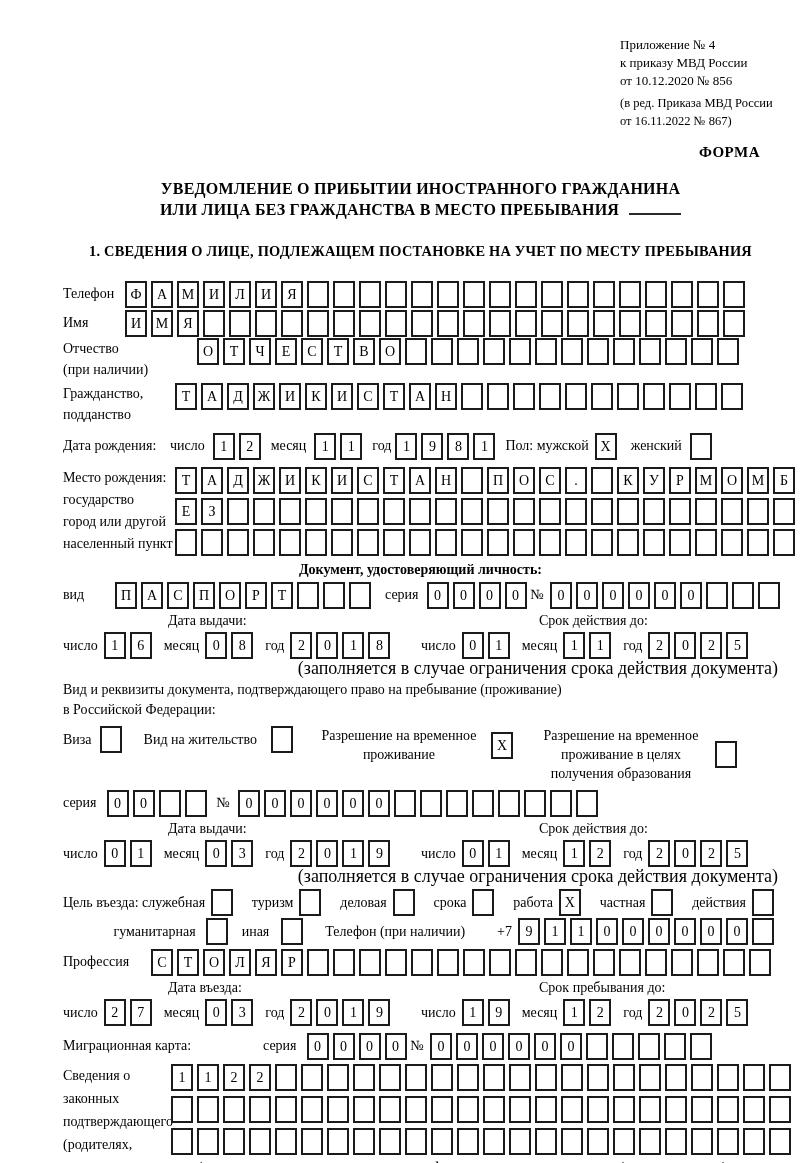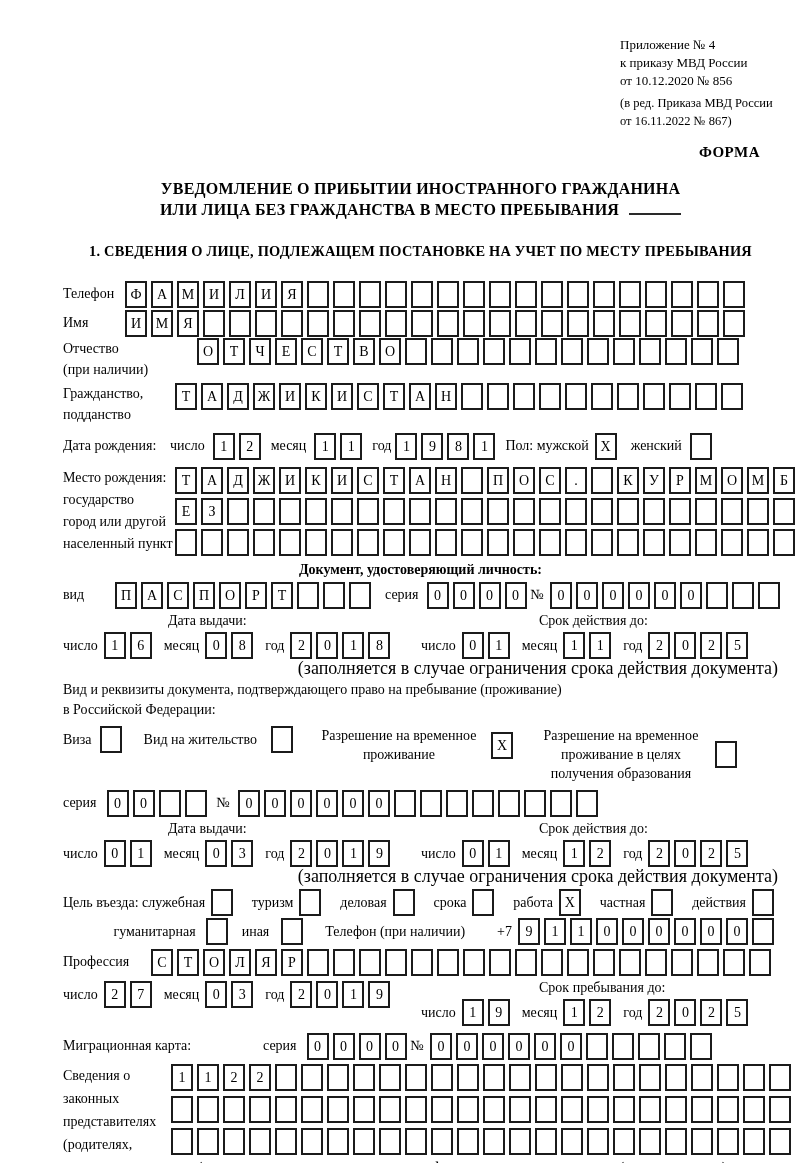"Дата въезда:" div.dhead { html: none -> <div>Дата въезда:</div> }
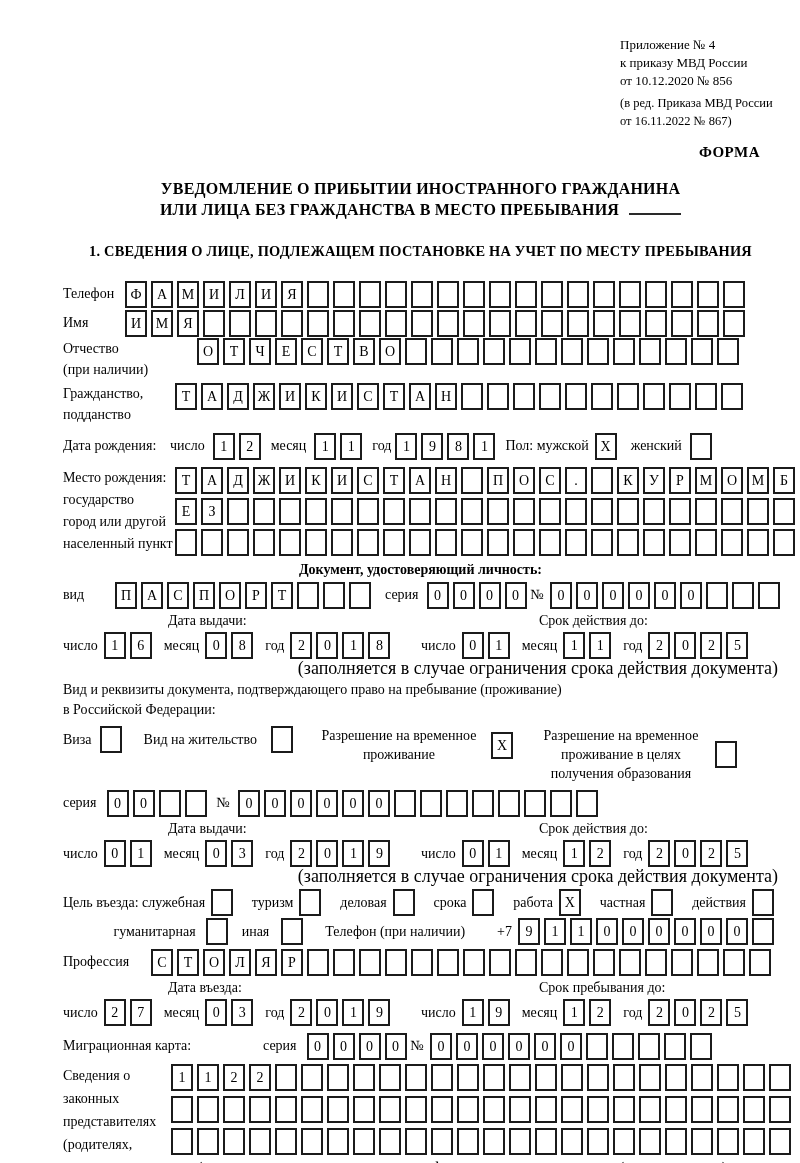"представителях" div { text: представителях -> подтверждающего }
